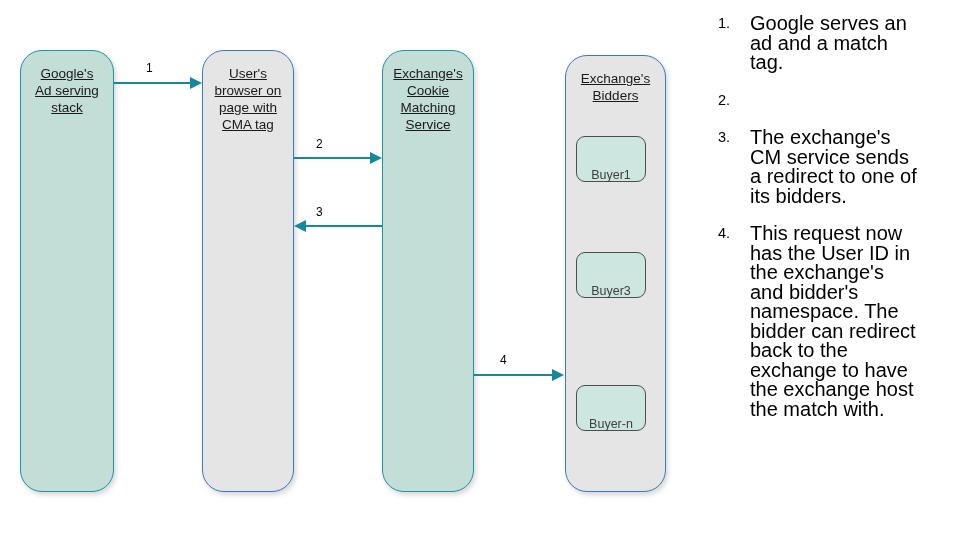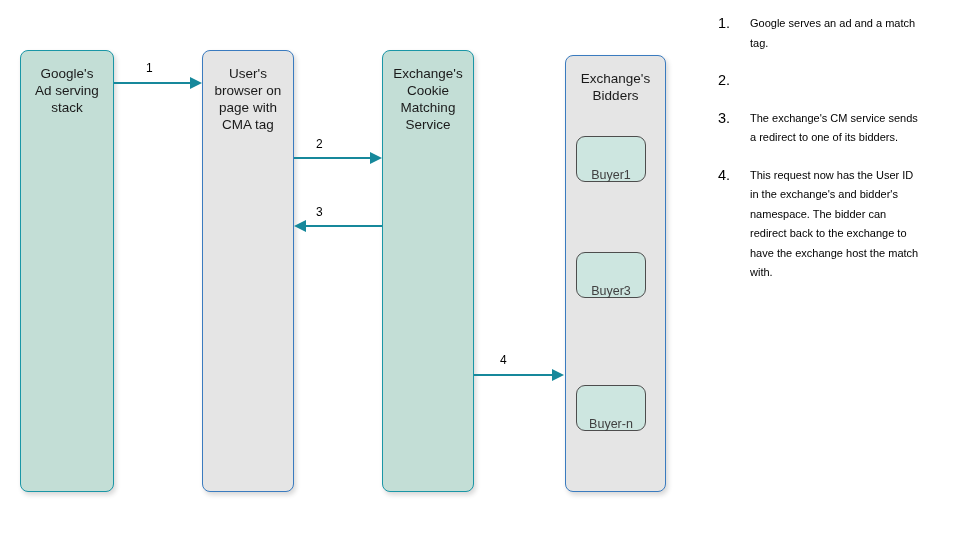"Google serves an ad and" .step-text { font-size: 11px -> 20px }
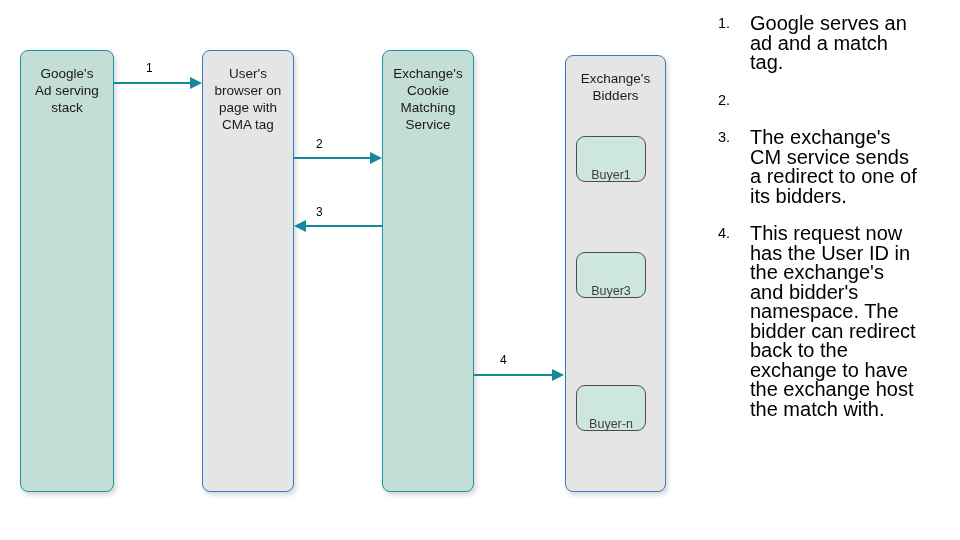"Google's" .lane { border-radius: 8px -> 22px; text-decoration: none -> underline }
